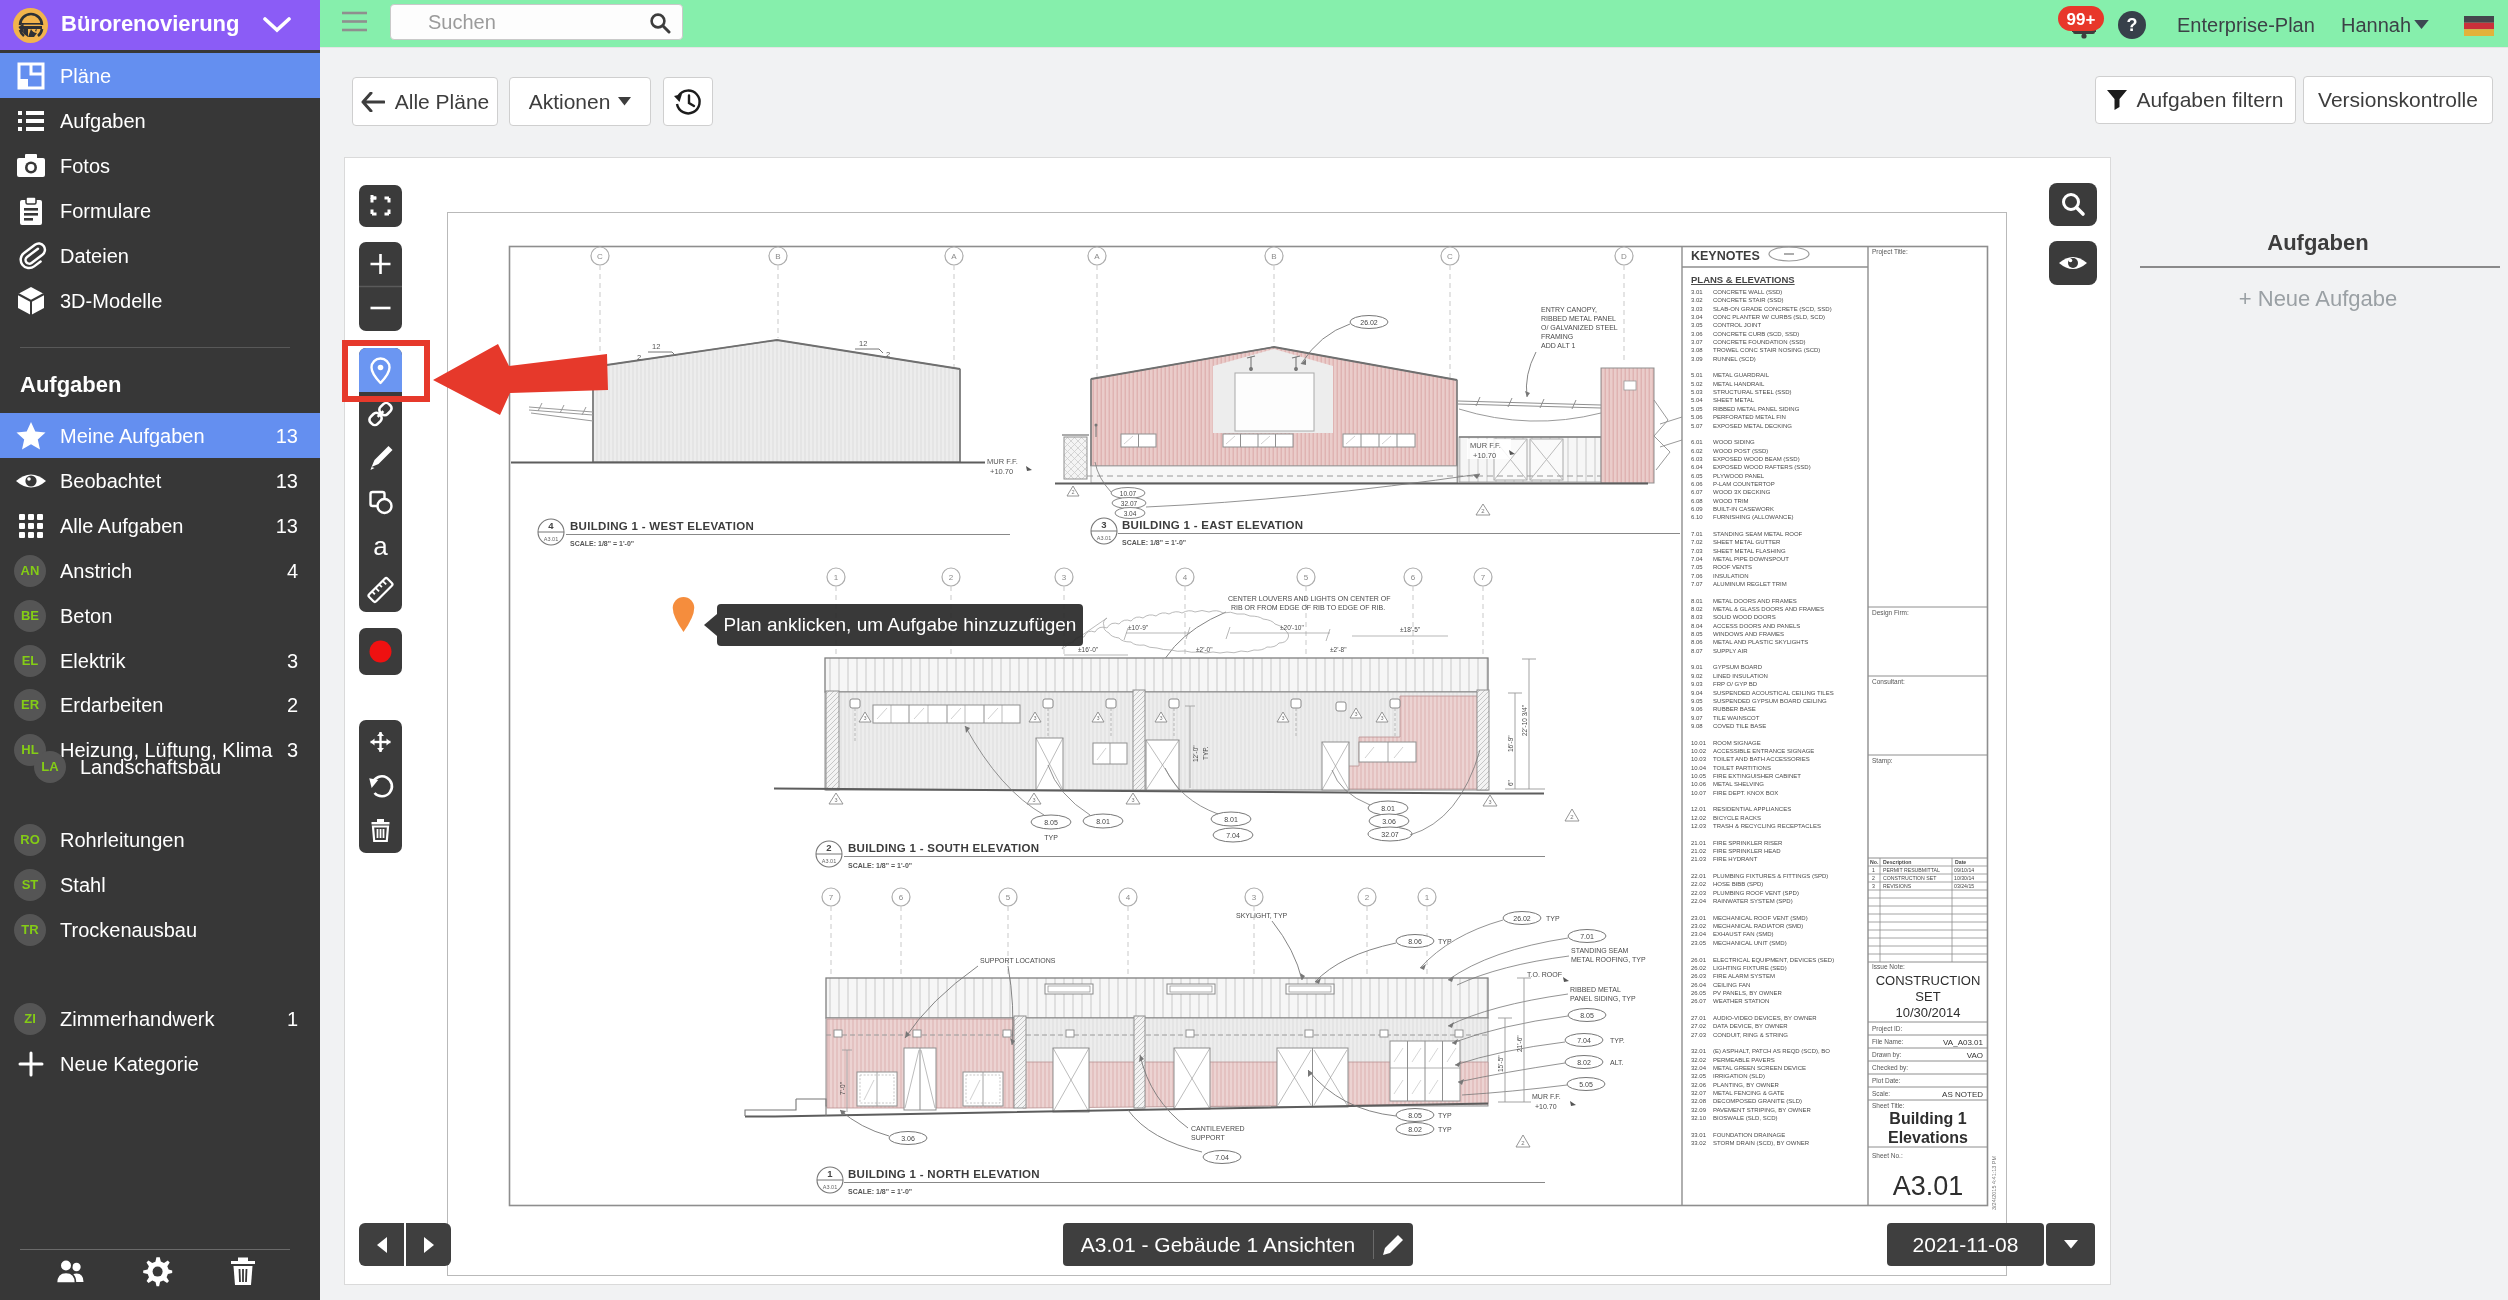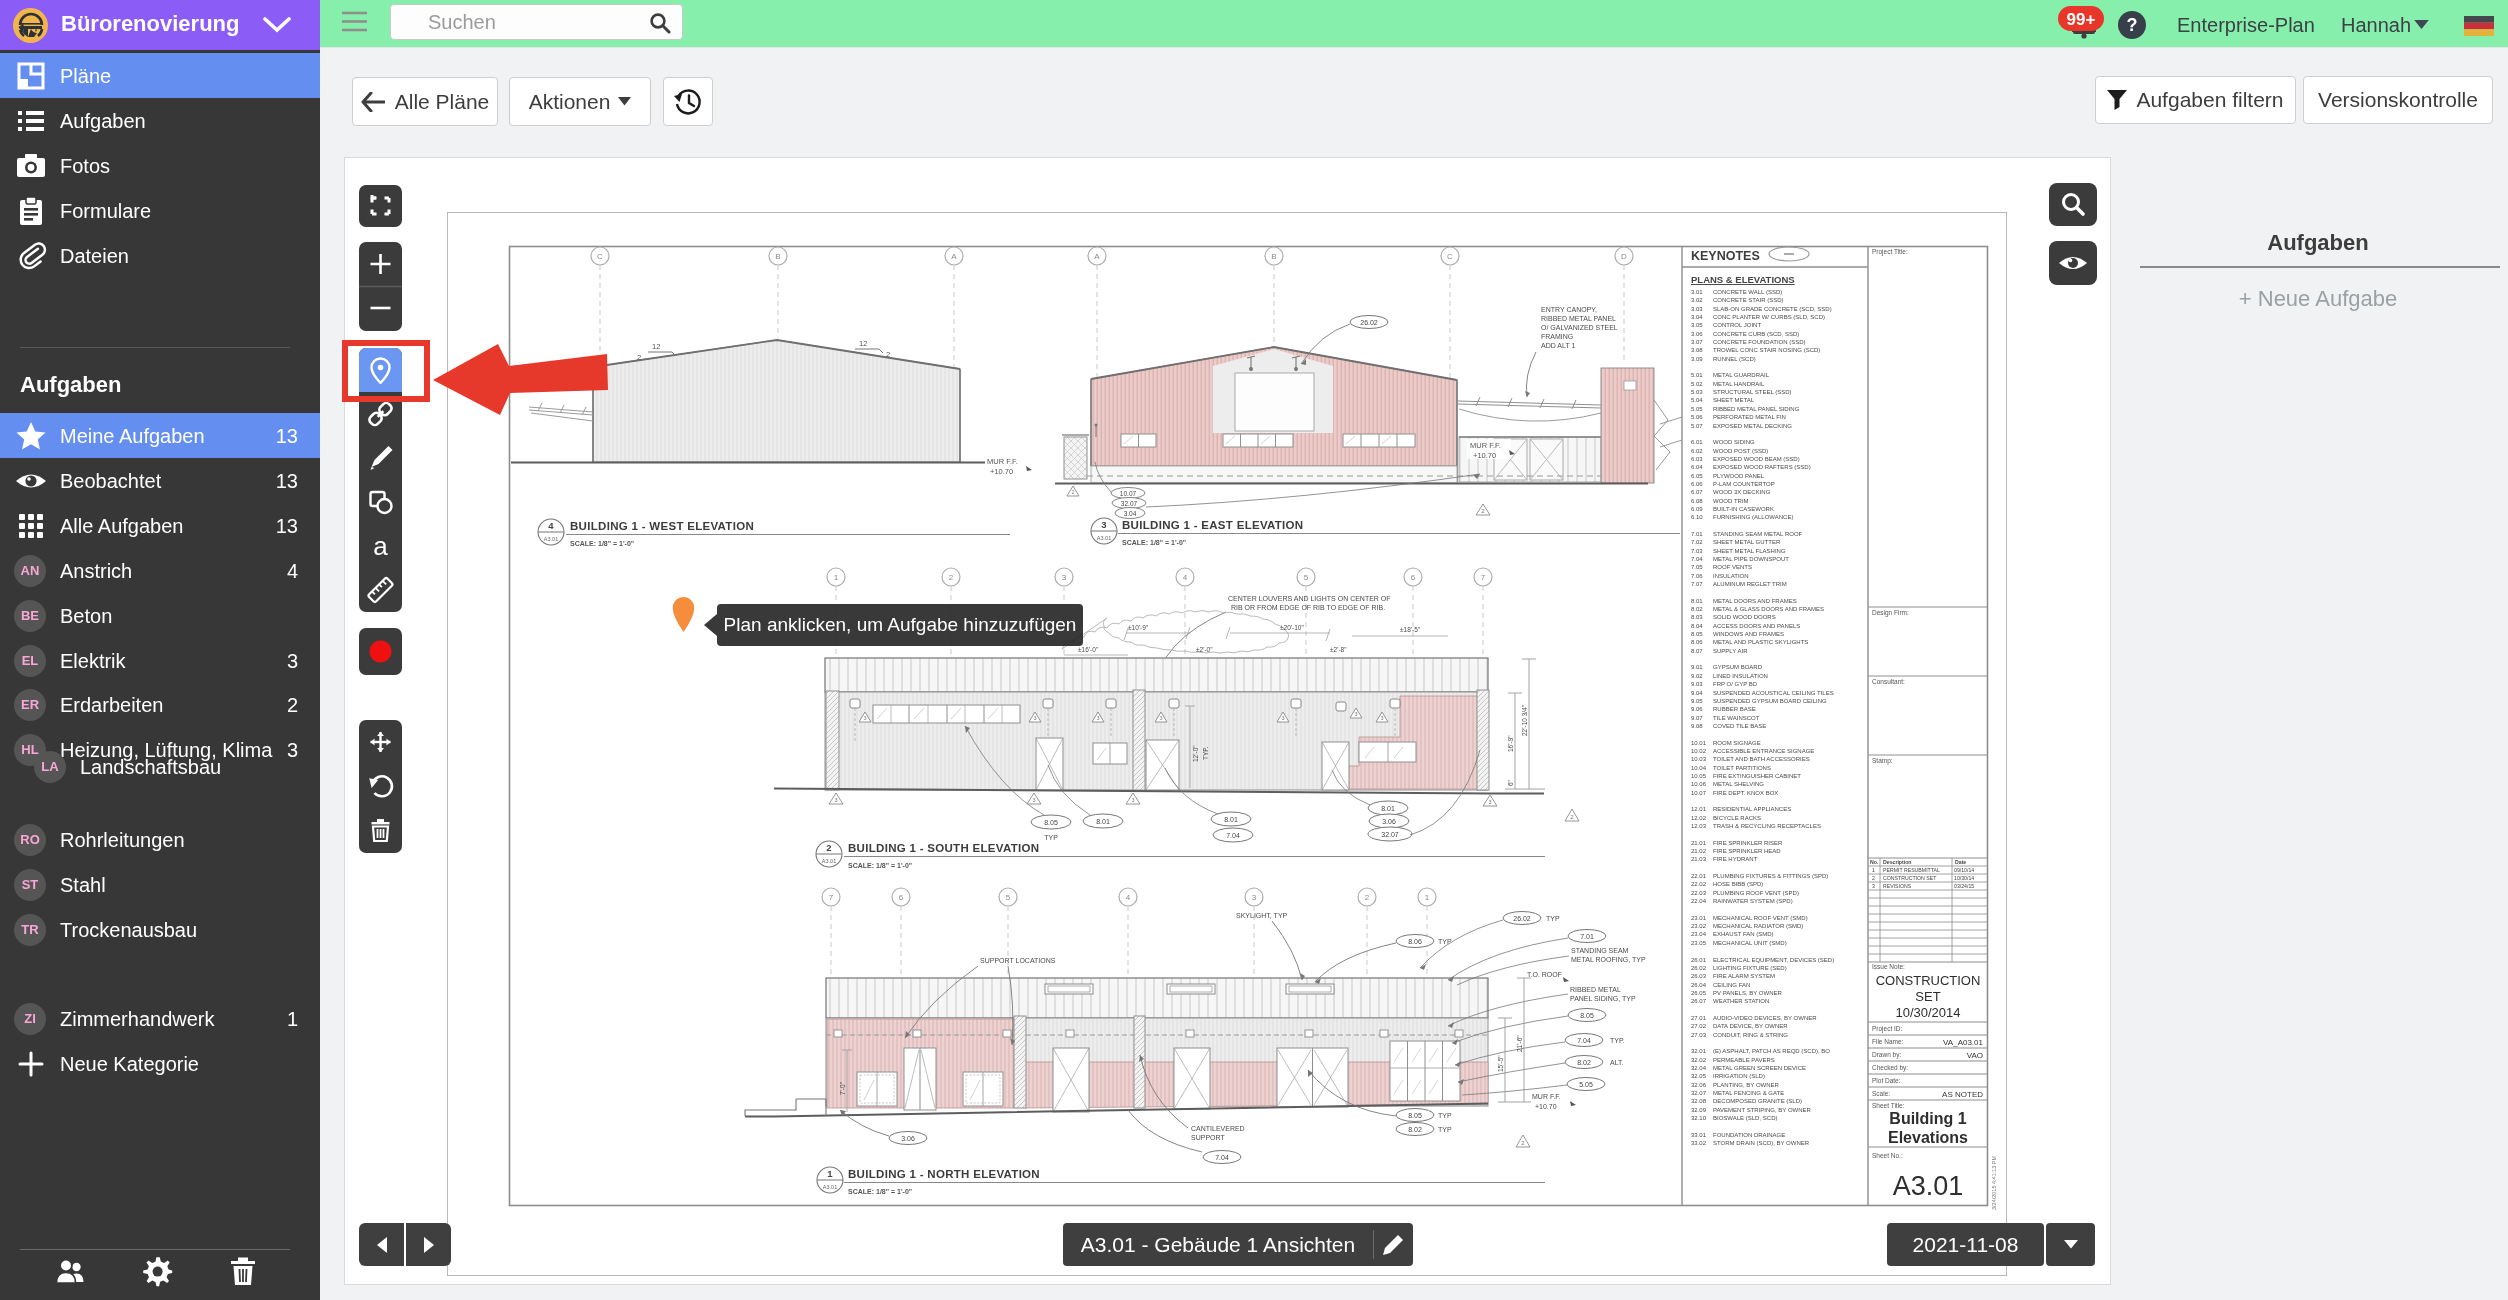"3D-Modelle" div.navrow { html: none -> <div> <svg> <path></path> <path></path> </svg> <span>3D-Modelle</span> </div> }
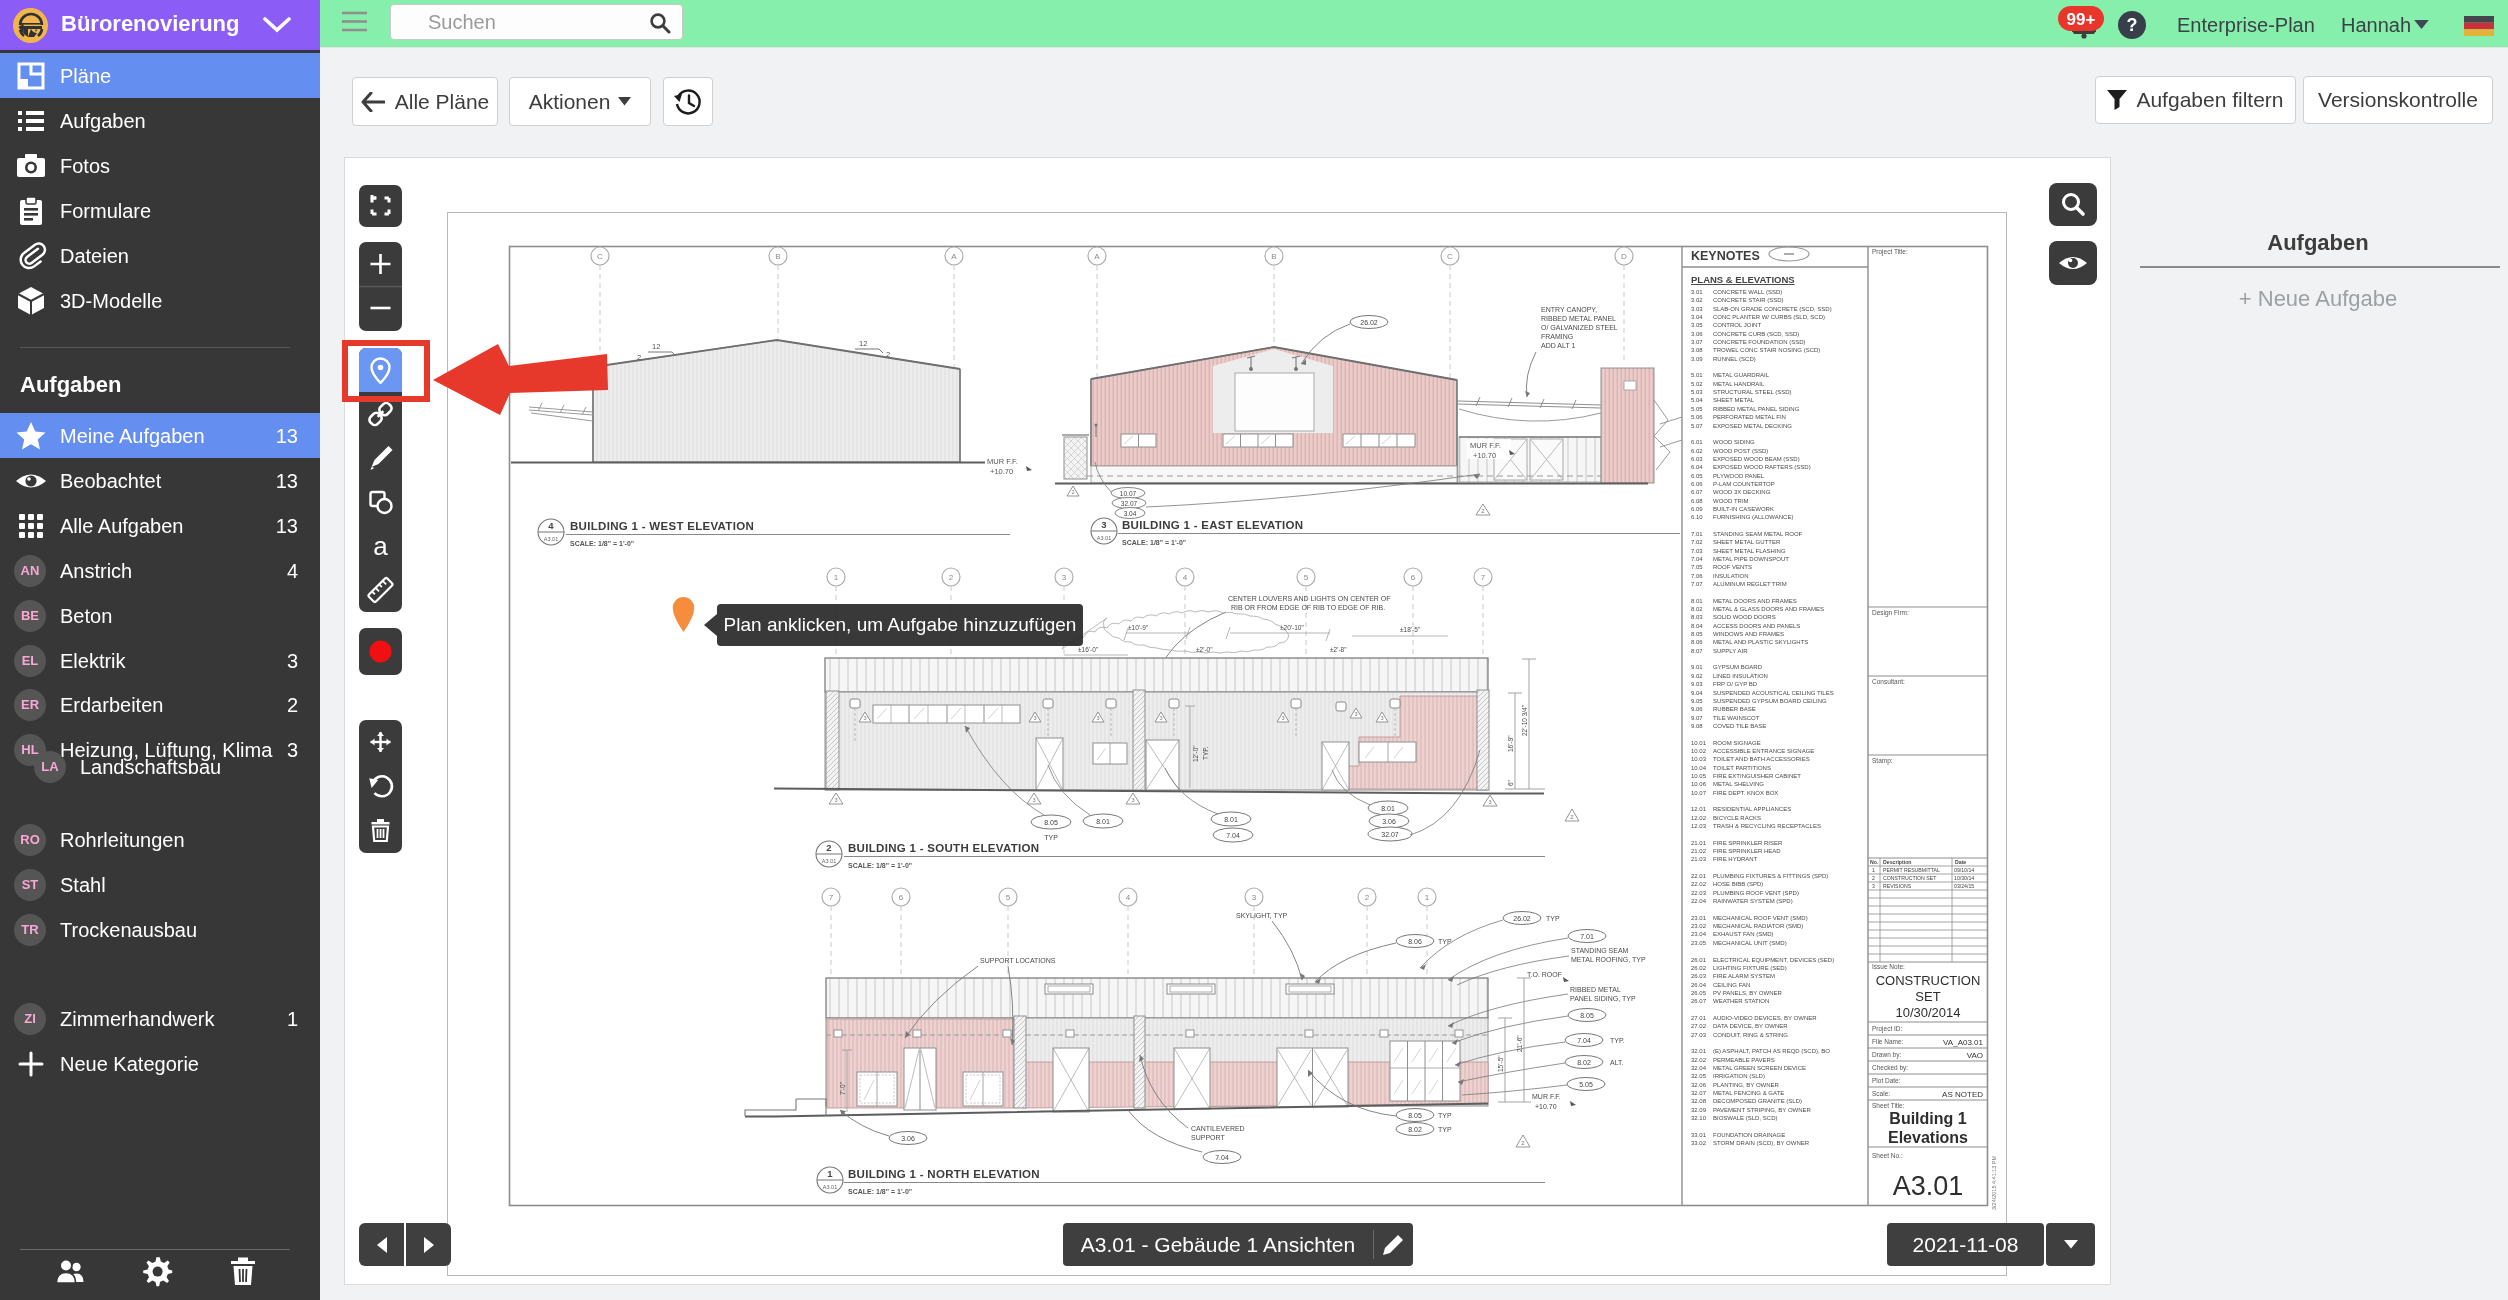"AN" .catcirc { color: #f9a8d4 -> #84cc16 }
